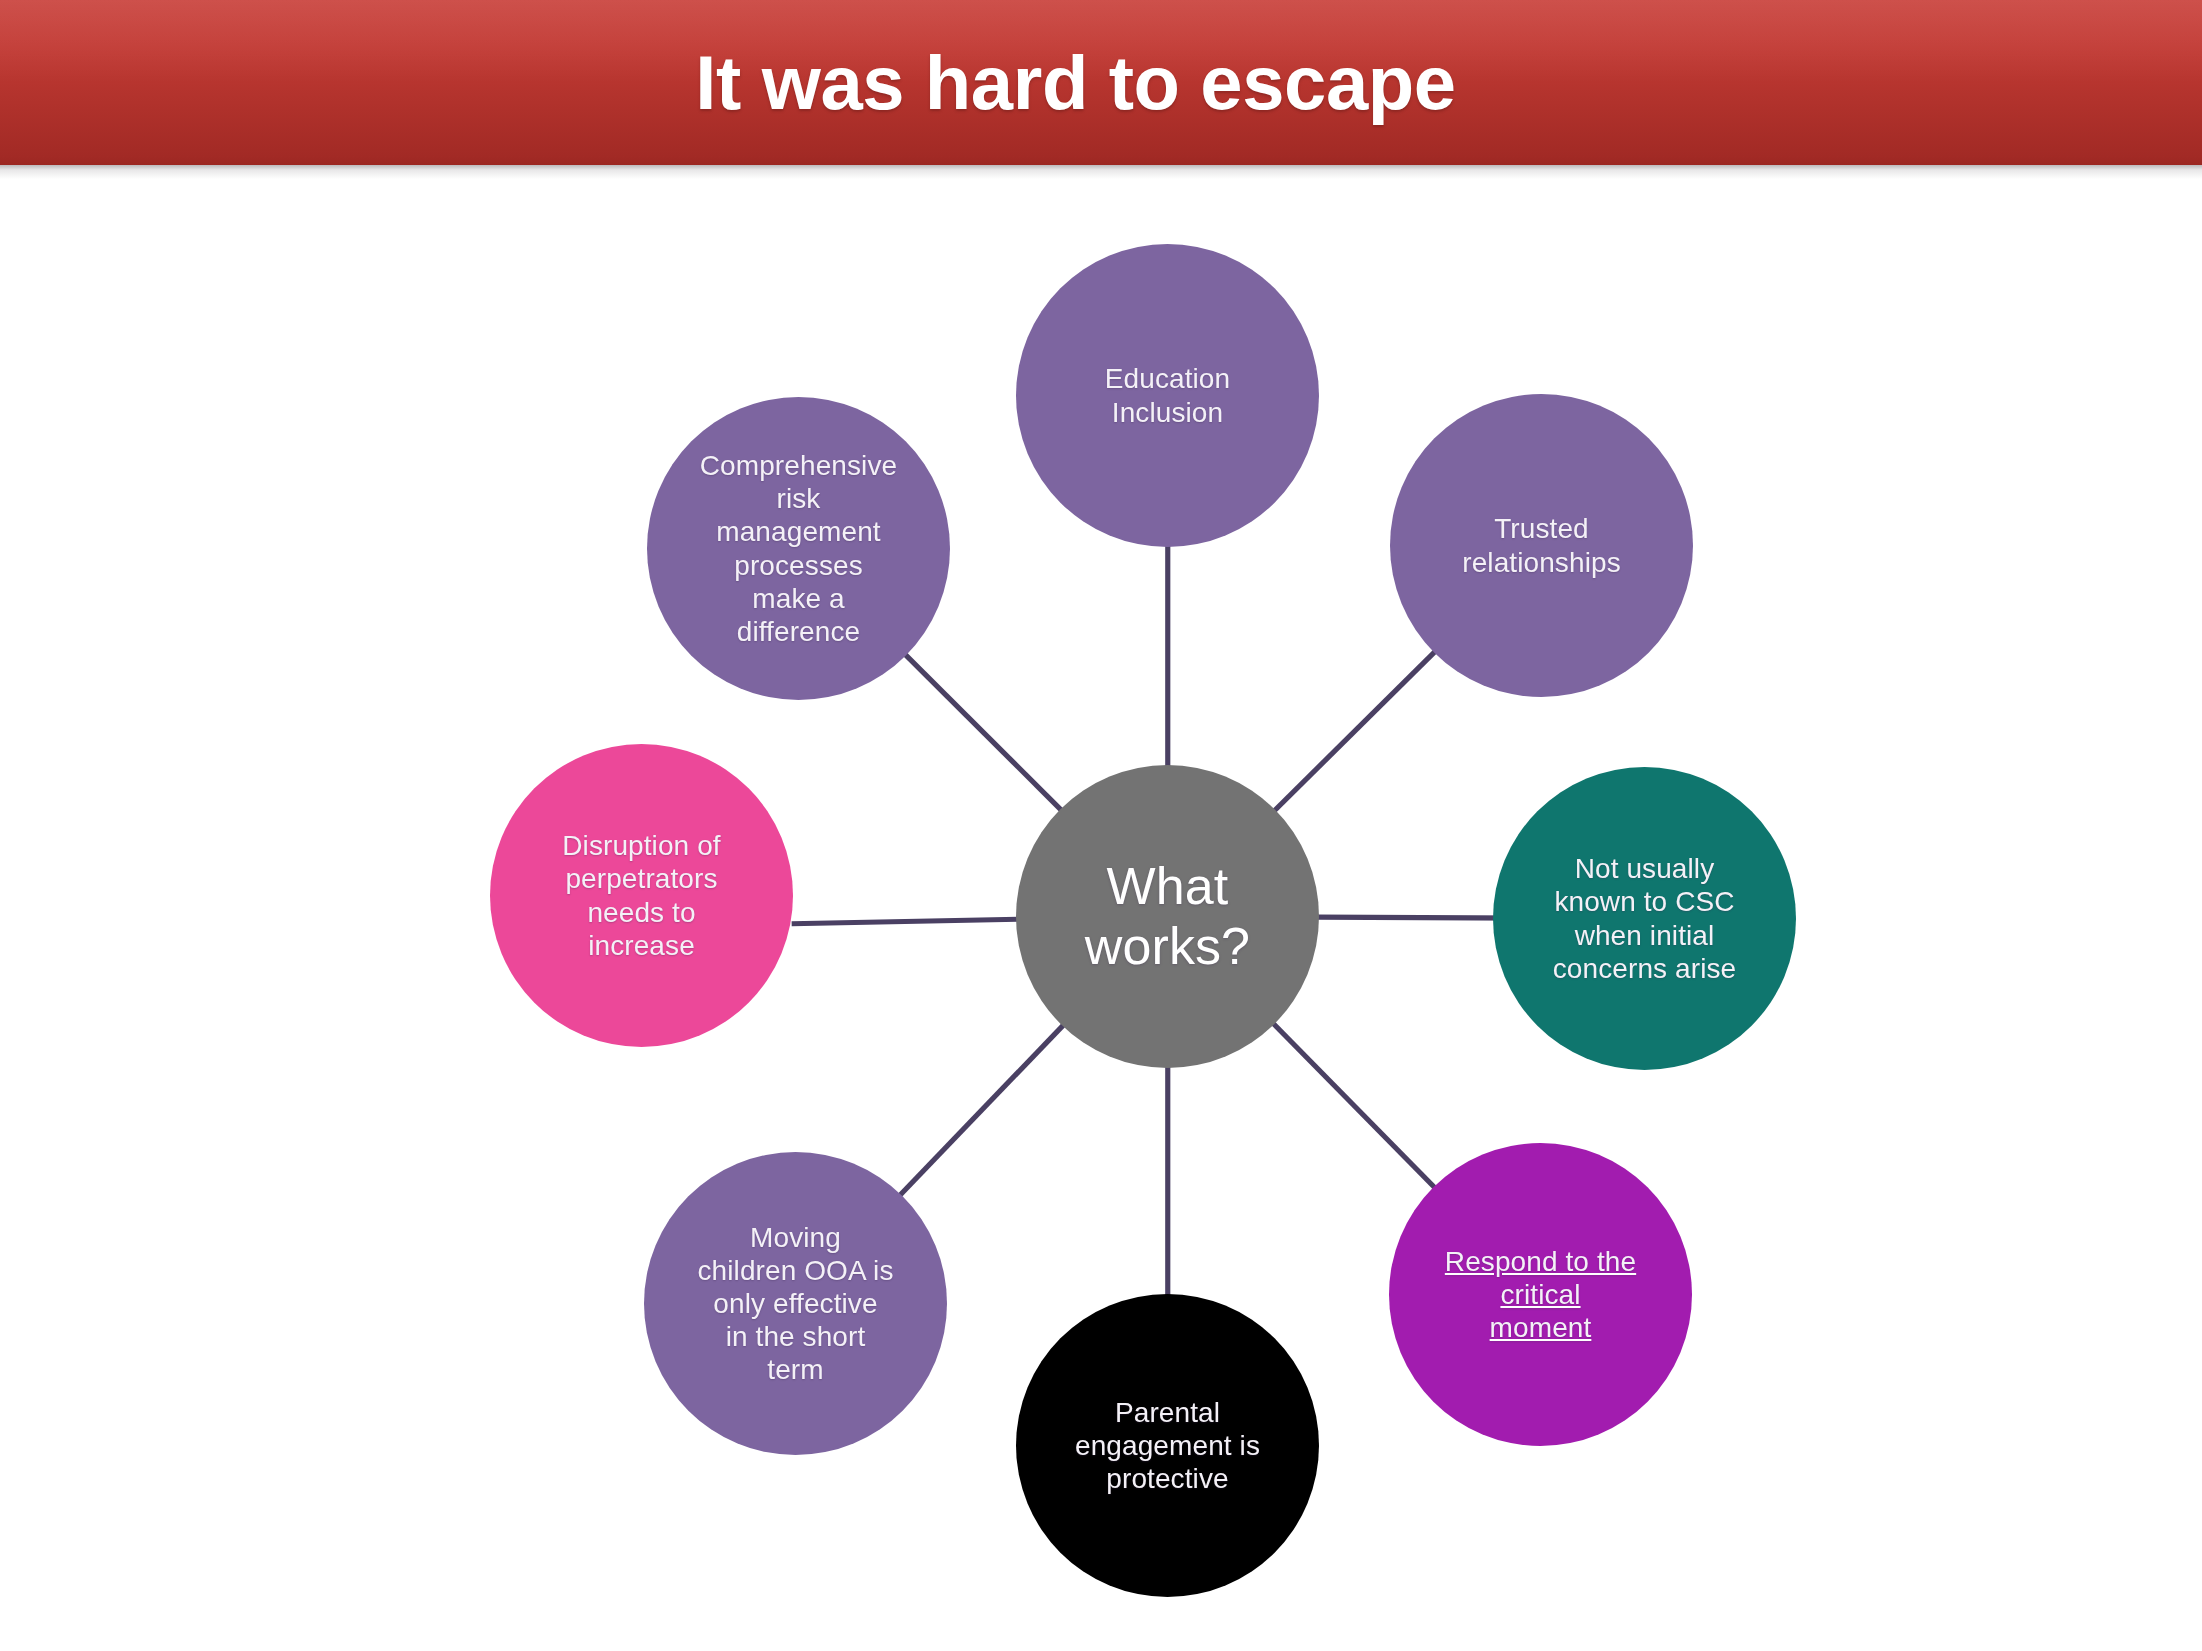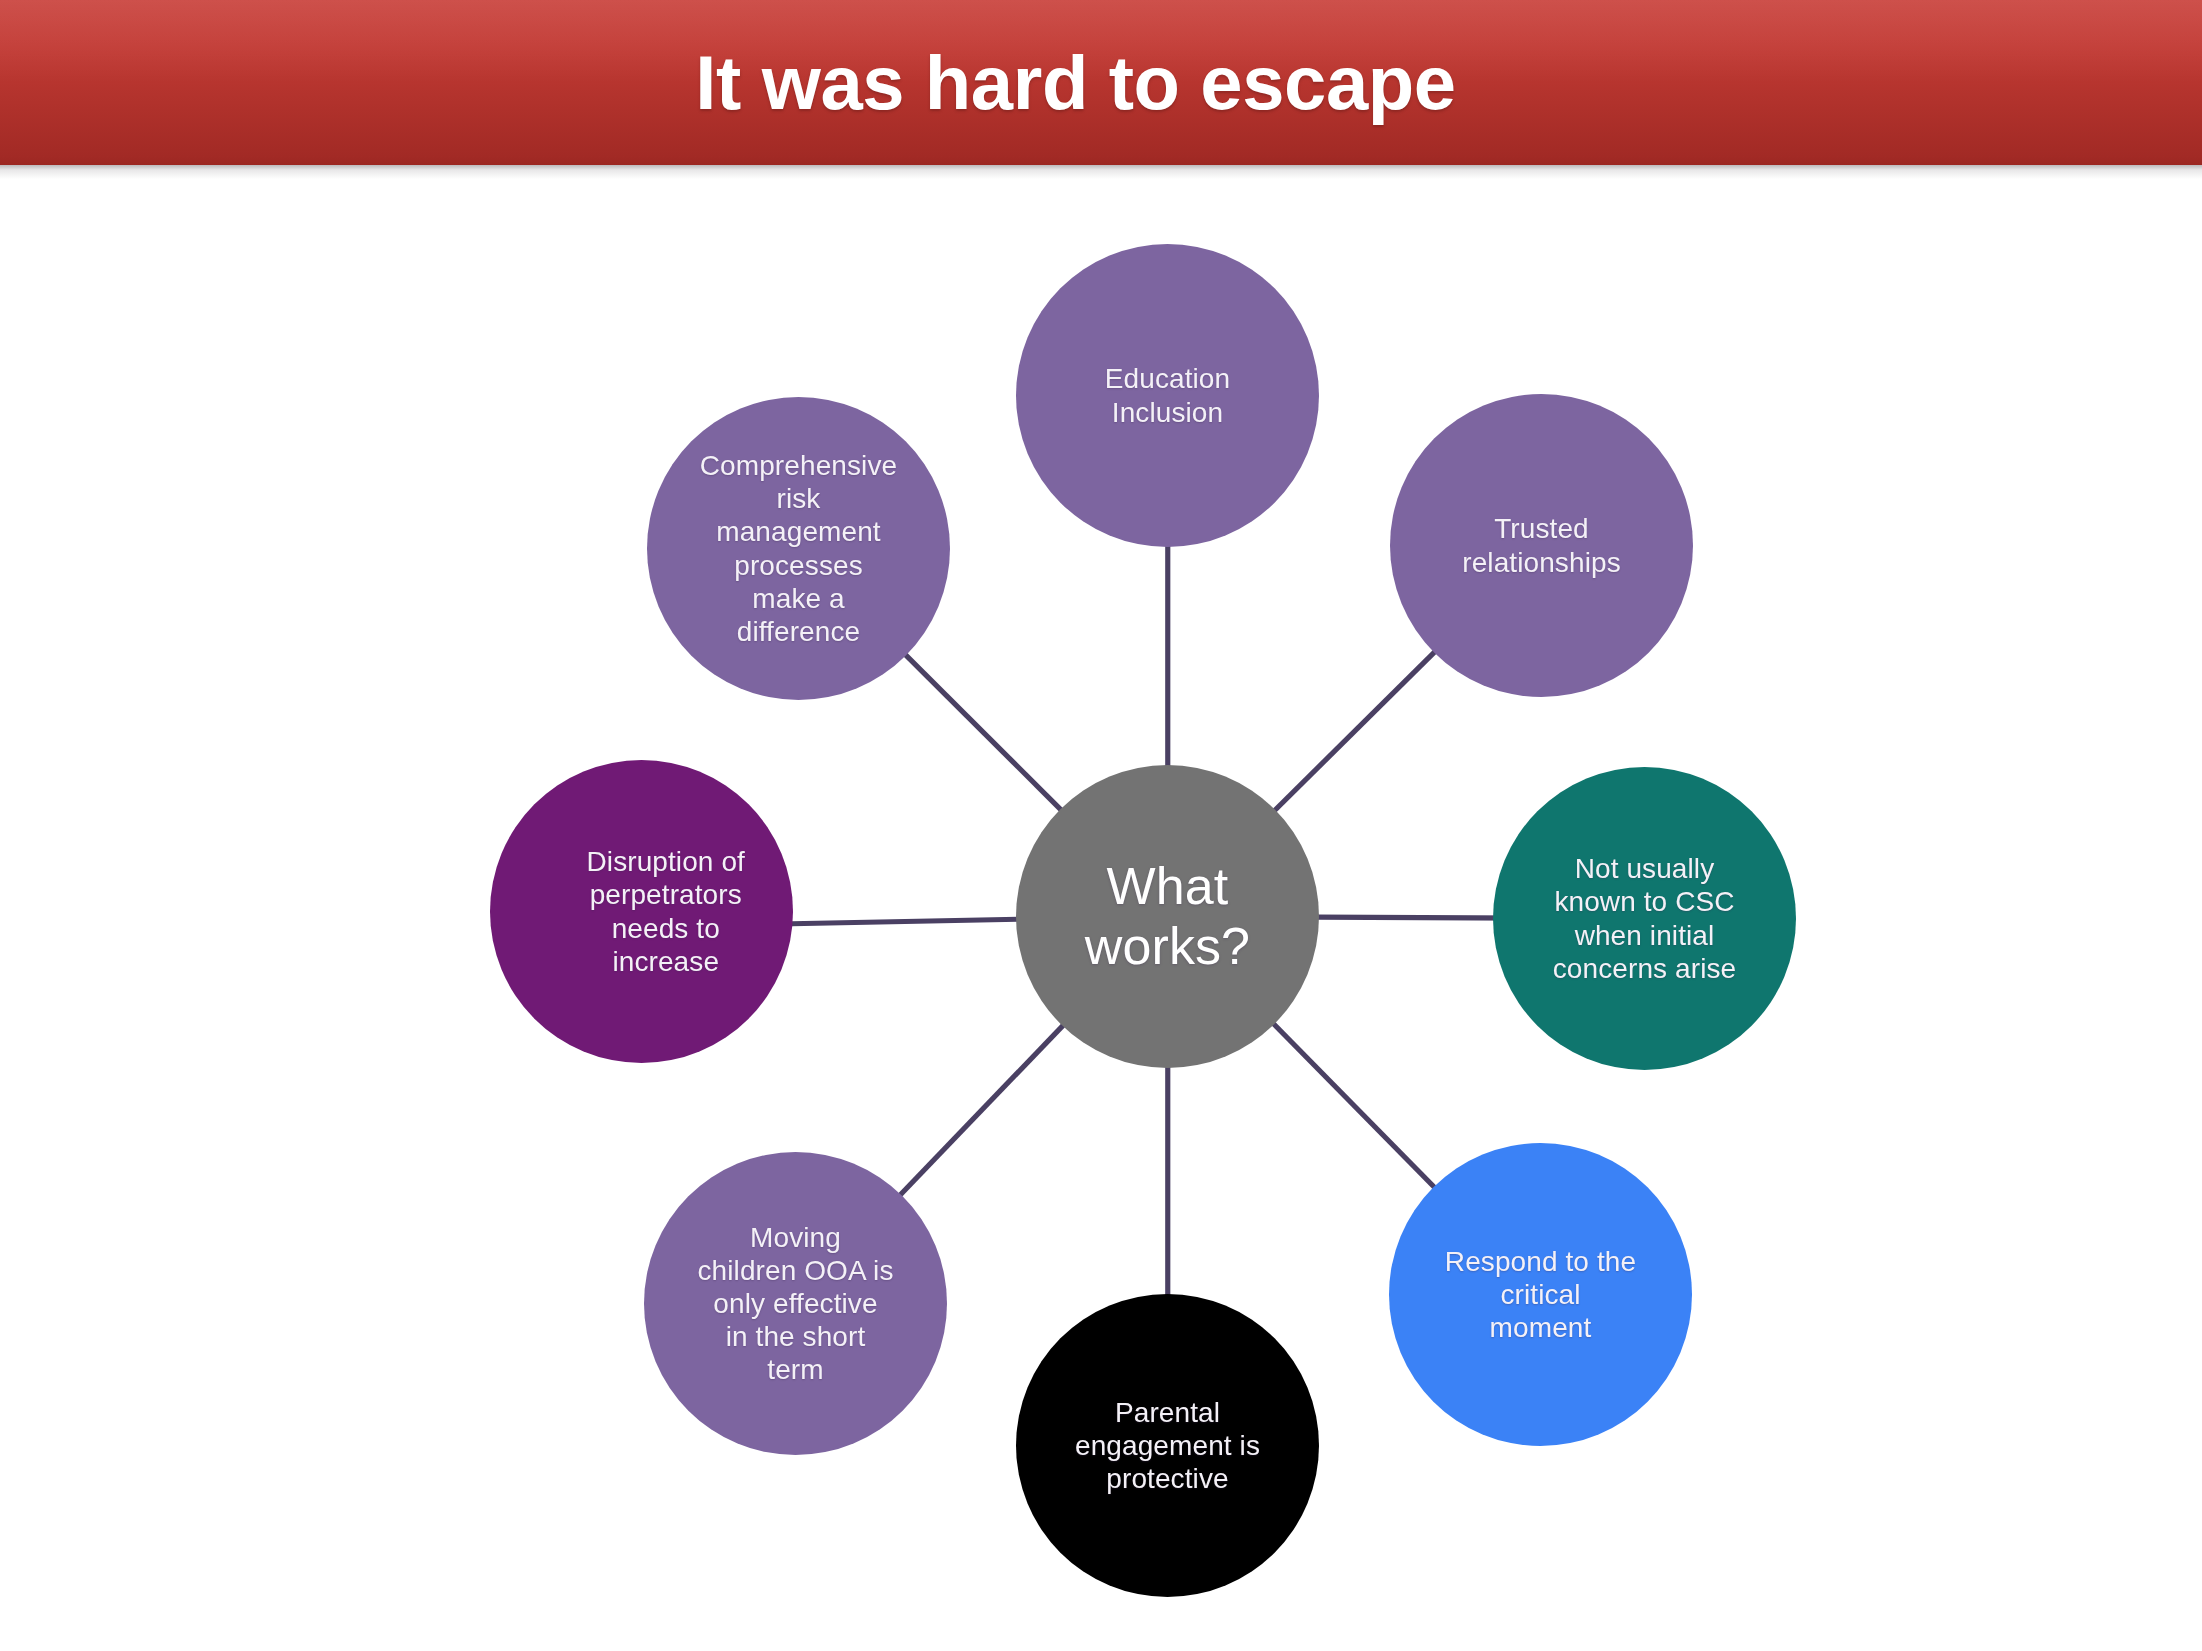"Disruption of" div.node-circle { background: #701a75 -> #ec4899; justify-content: flex-end -> none; top: 760px -> 744px }
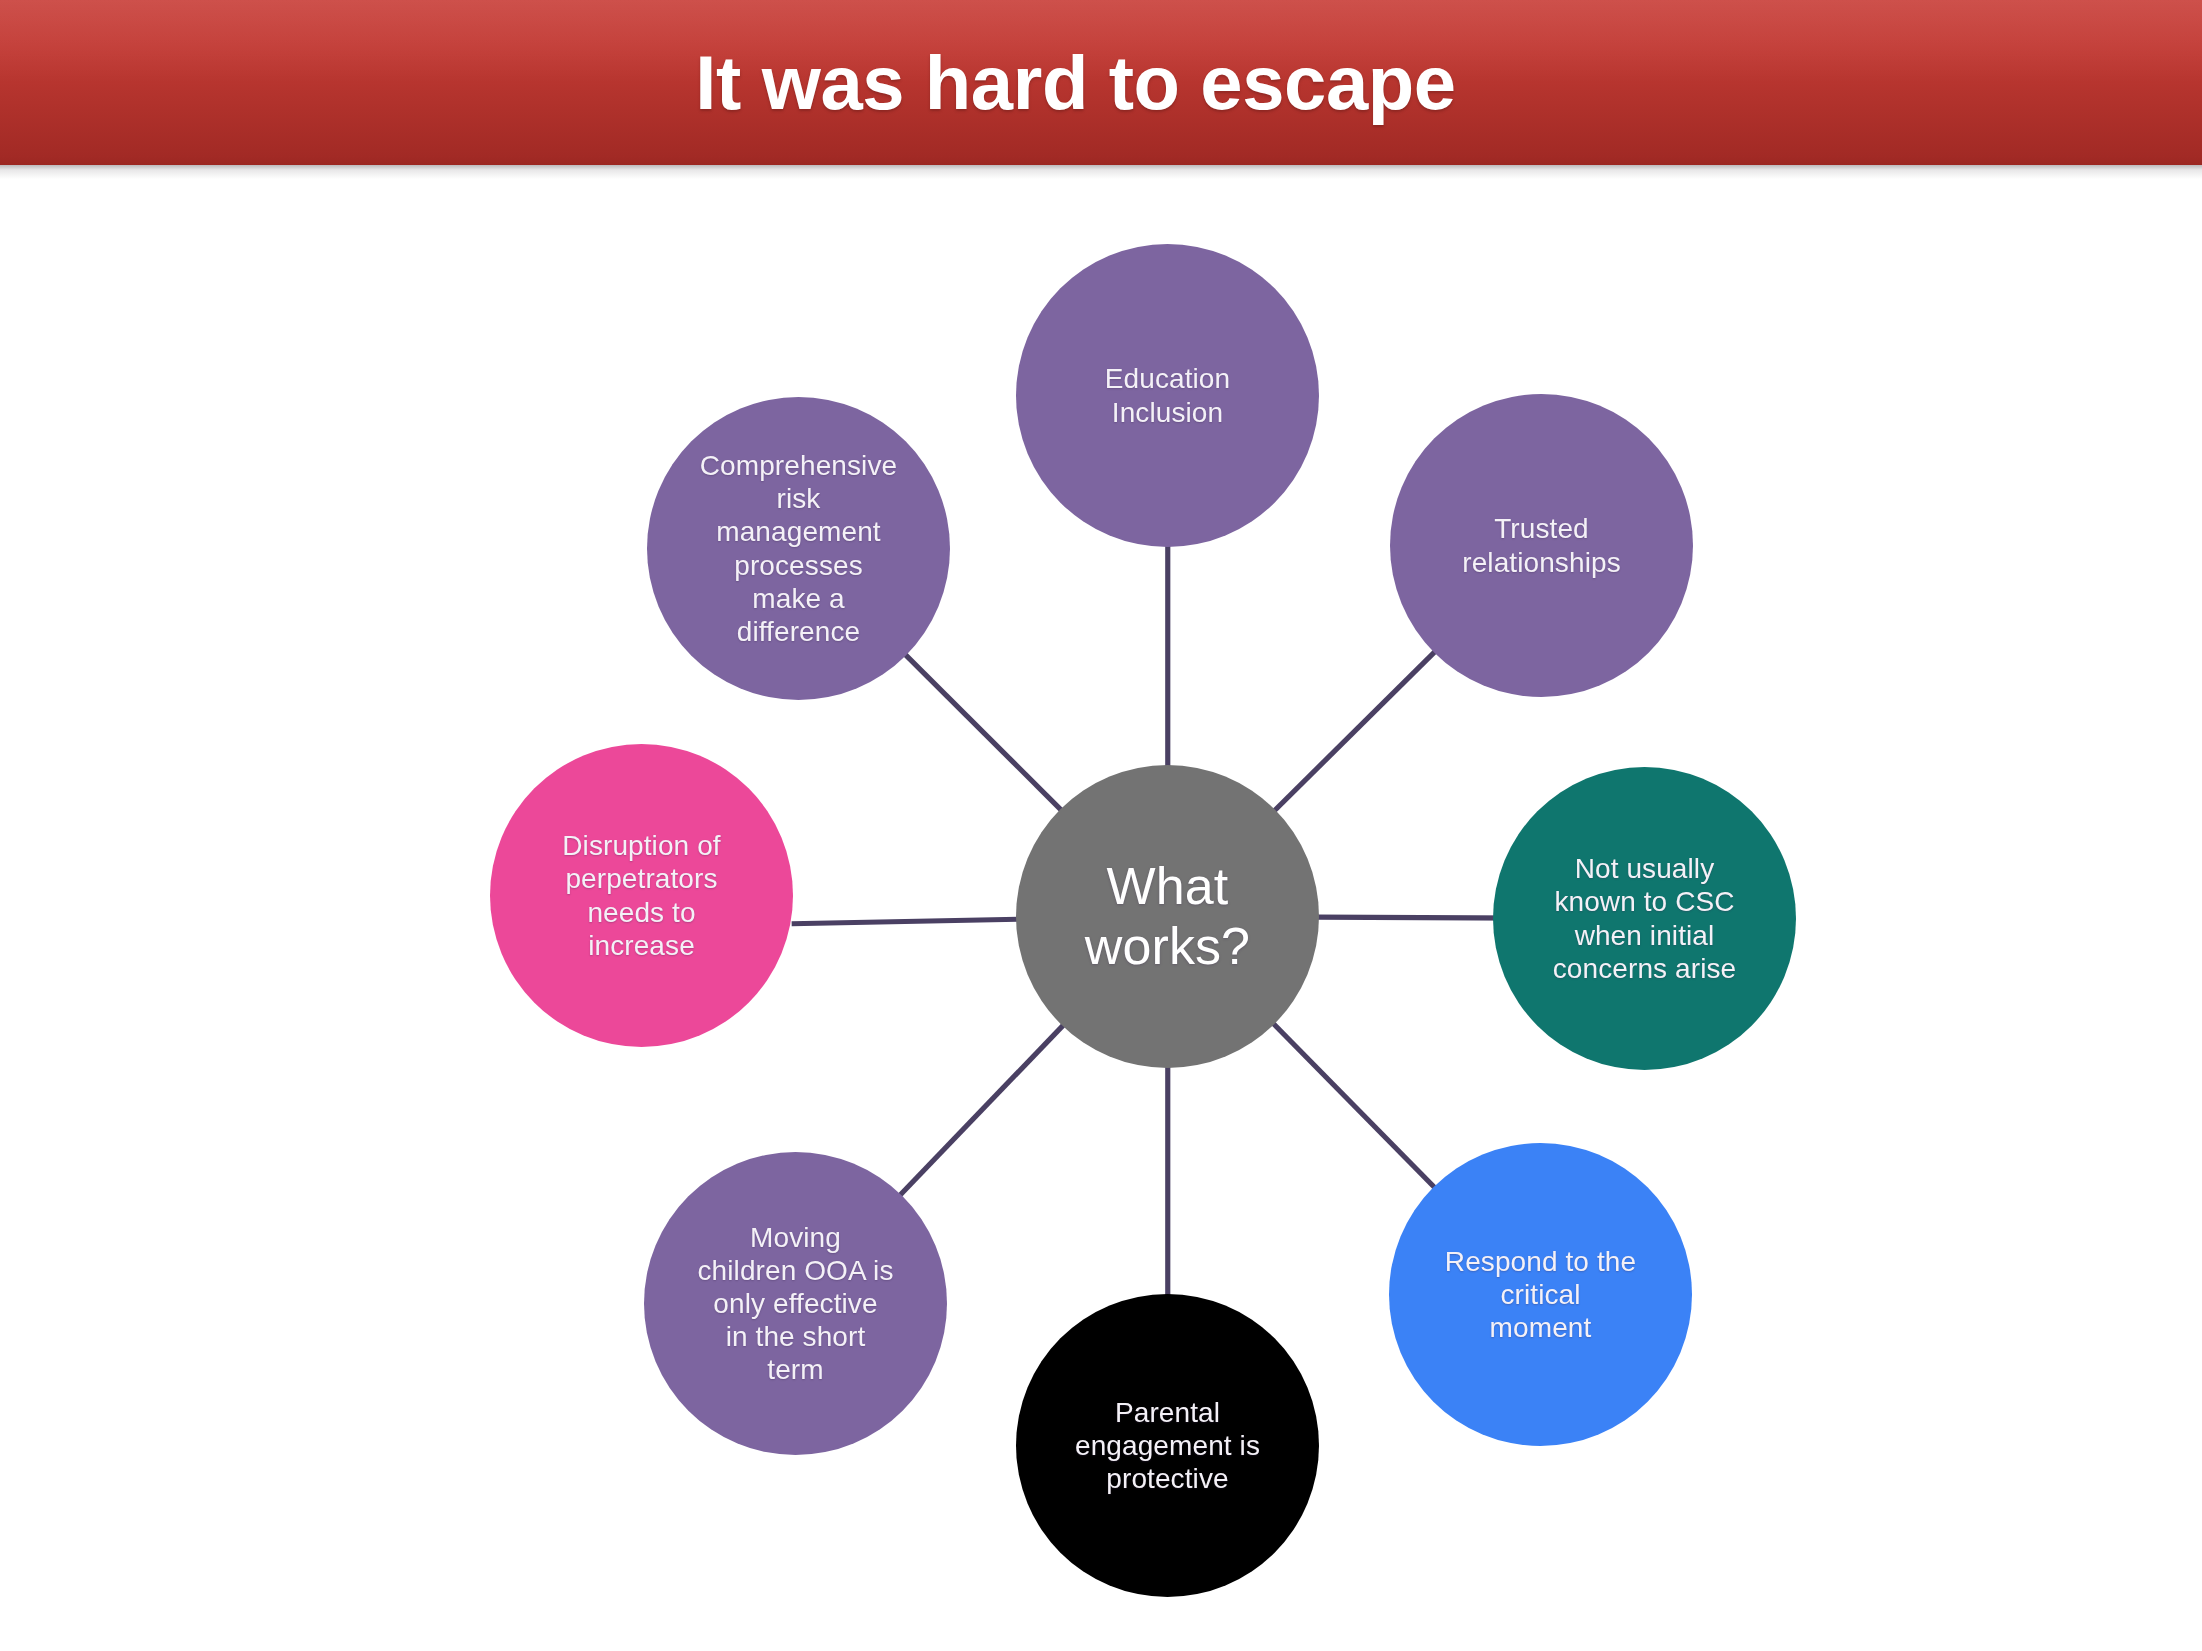"Respond to the" div.node-circle { background: #3b82f6 -> #a21caf; text-decoration: none -> underline }
